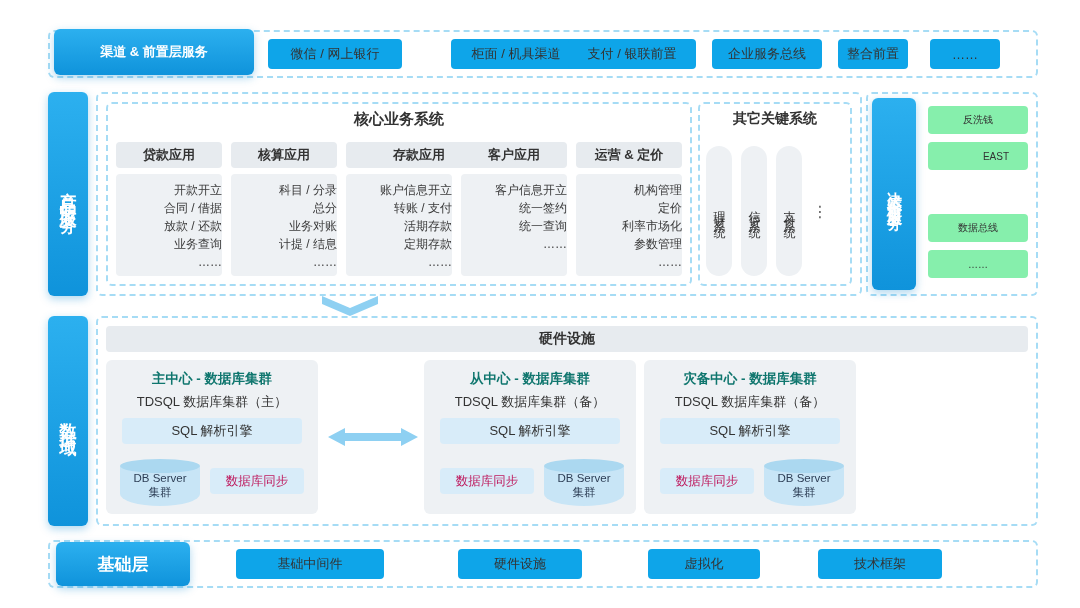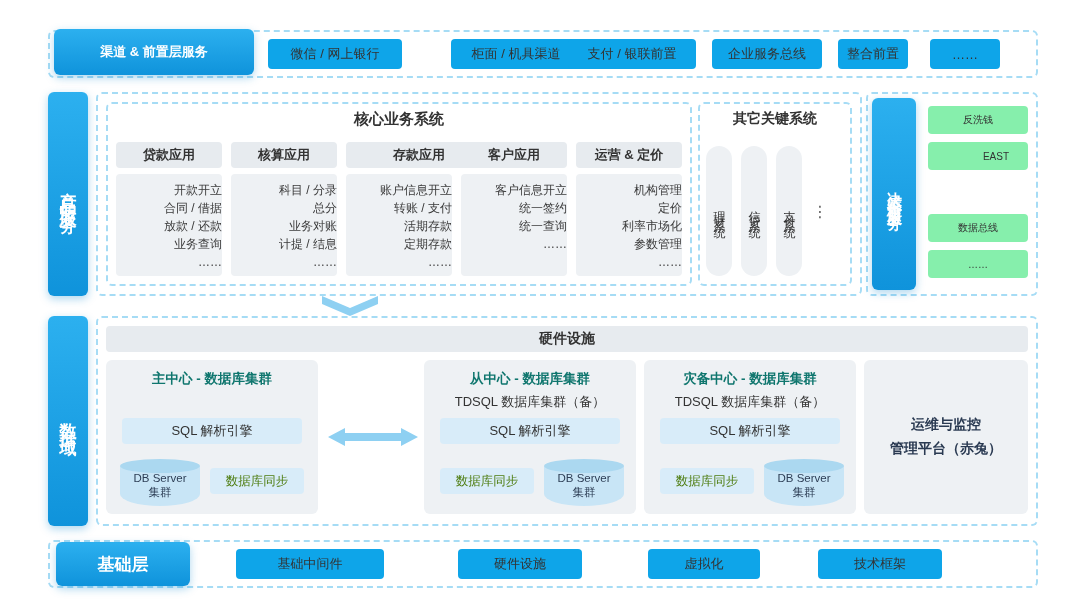"TDSQL 数据库集群（主）" div.csub { html: none -> <div>TDSQL 数据库集群（主）</div> }
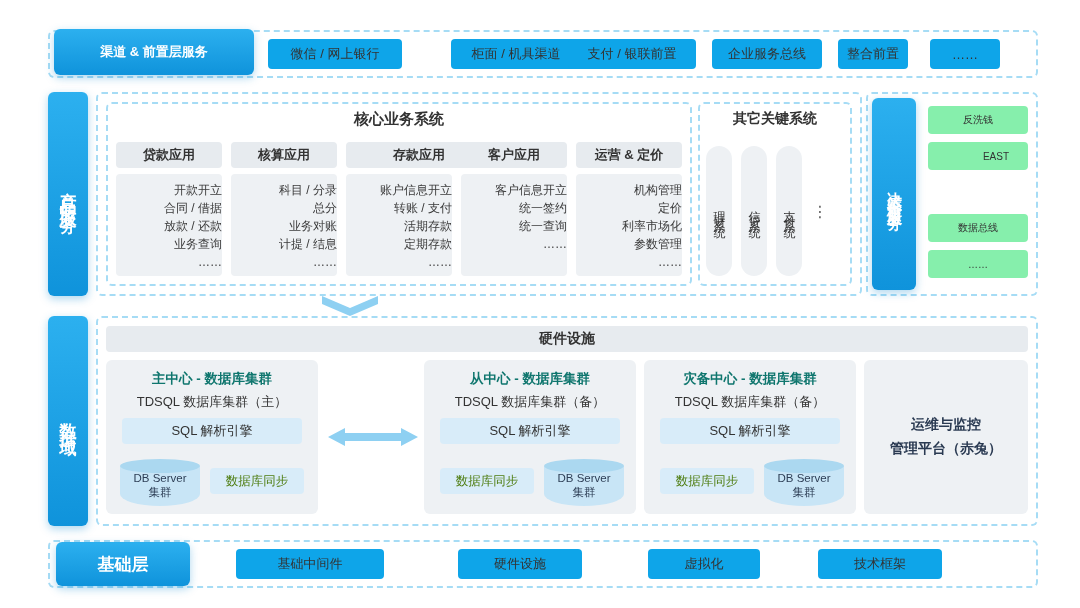"运维与监控" div.ops { html: <div> <div>运维与监控</div> <div>管理平台（赤兔）</div> </div> -> none }
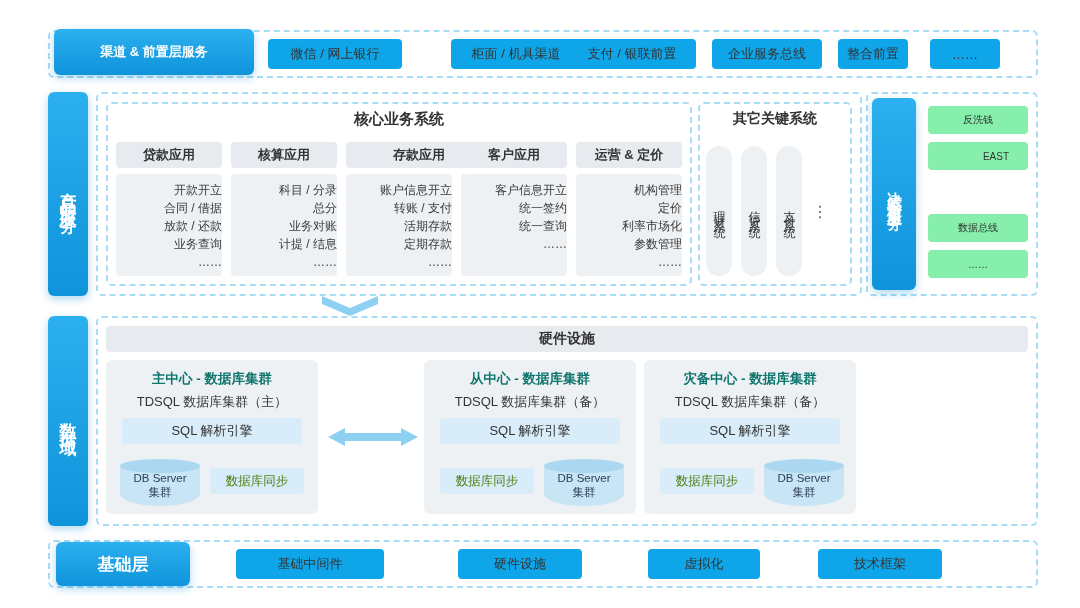"数据库同步" .sync { color: #4d7c0f -> #be185d }
